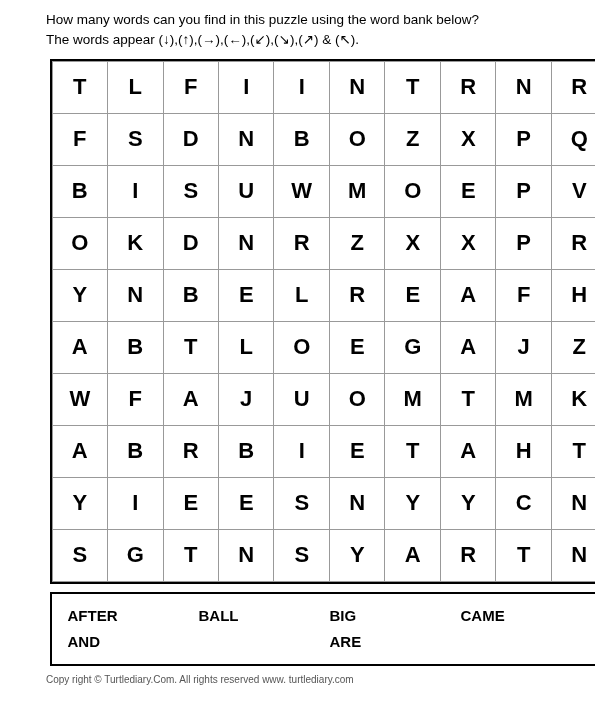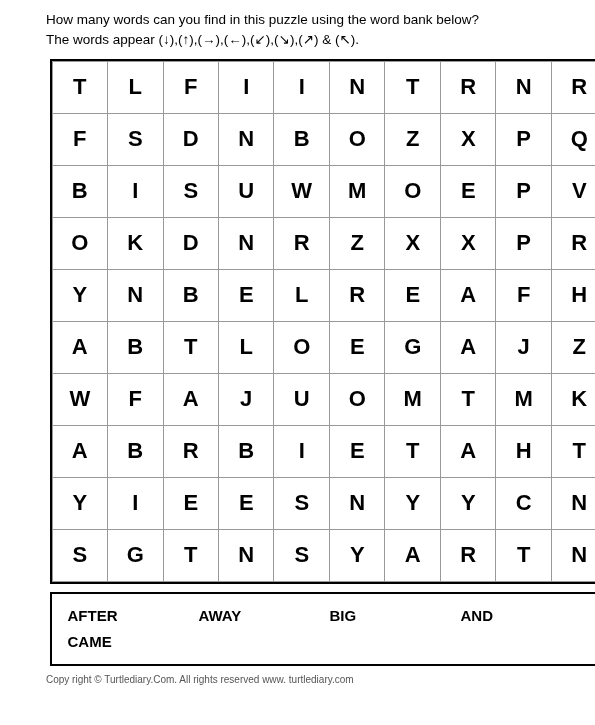"AWAY" div.word-bank-word { text: AWAY -> BALL }
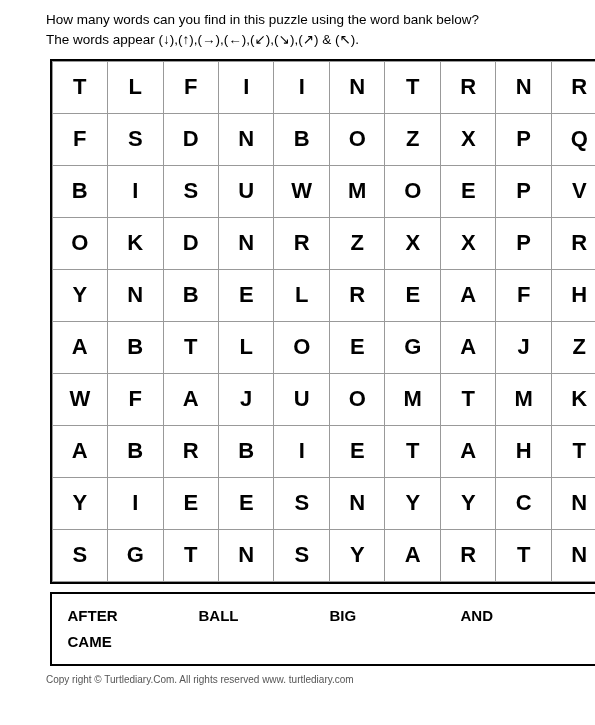"AND" div.word-bank-word { order: before "CAME" -> after "CAME" }
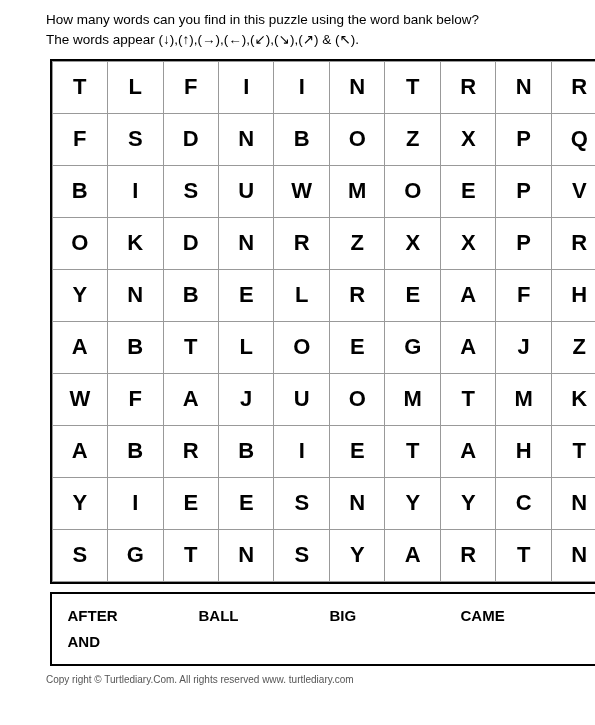"ARE" div.word-bank-word { html: none -> <div>ARE</div> }
